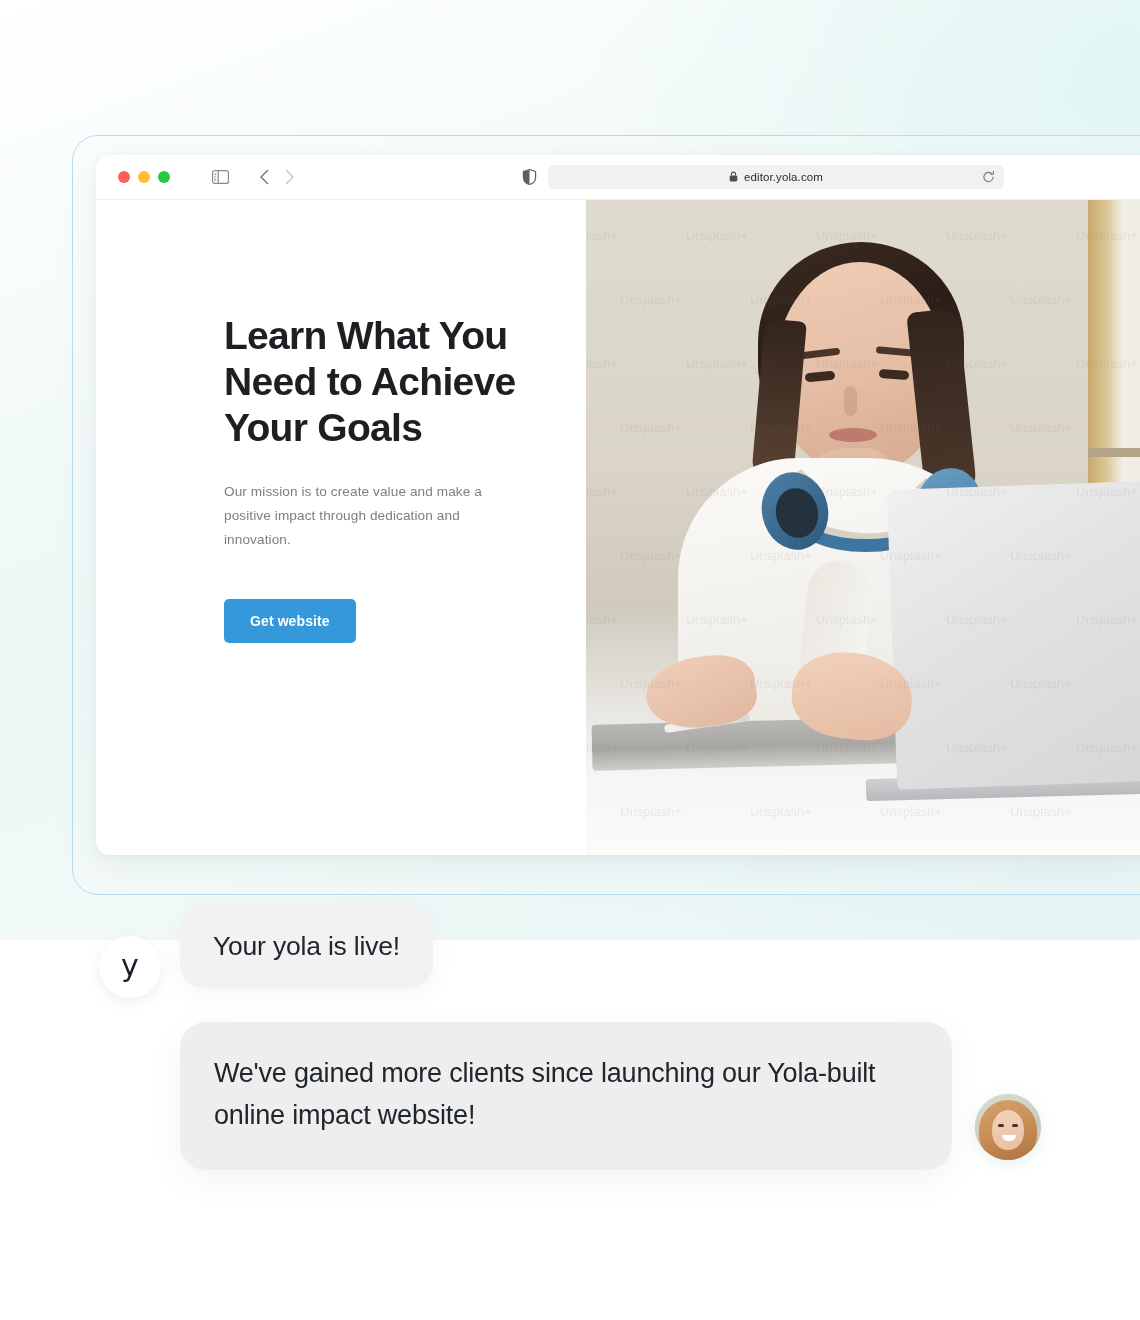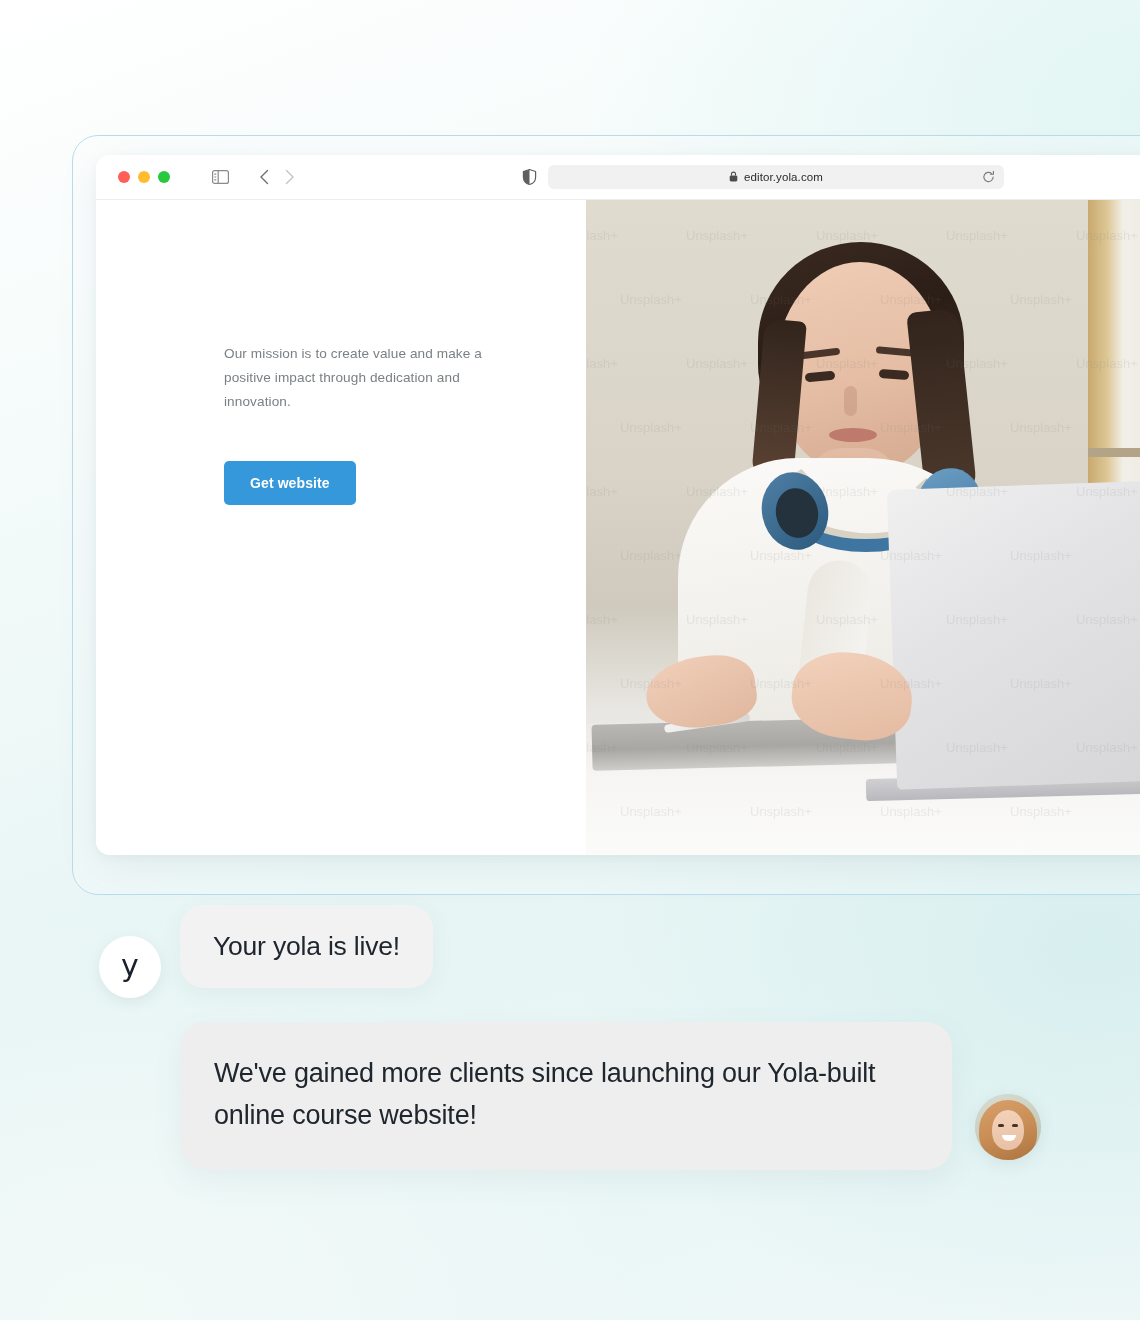"editor.yola.com" #stage { height: 1320px -> 940px }
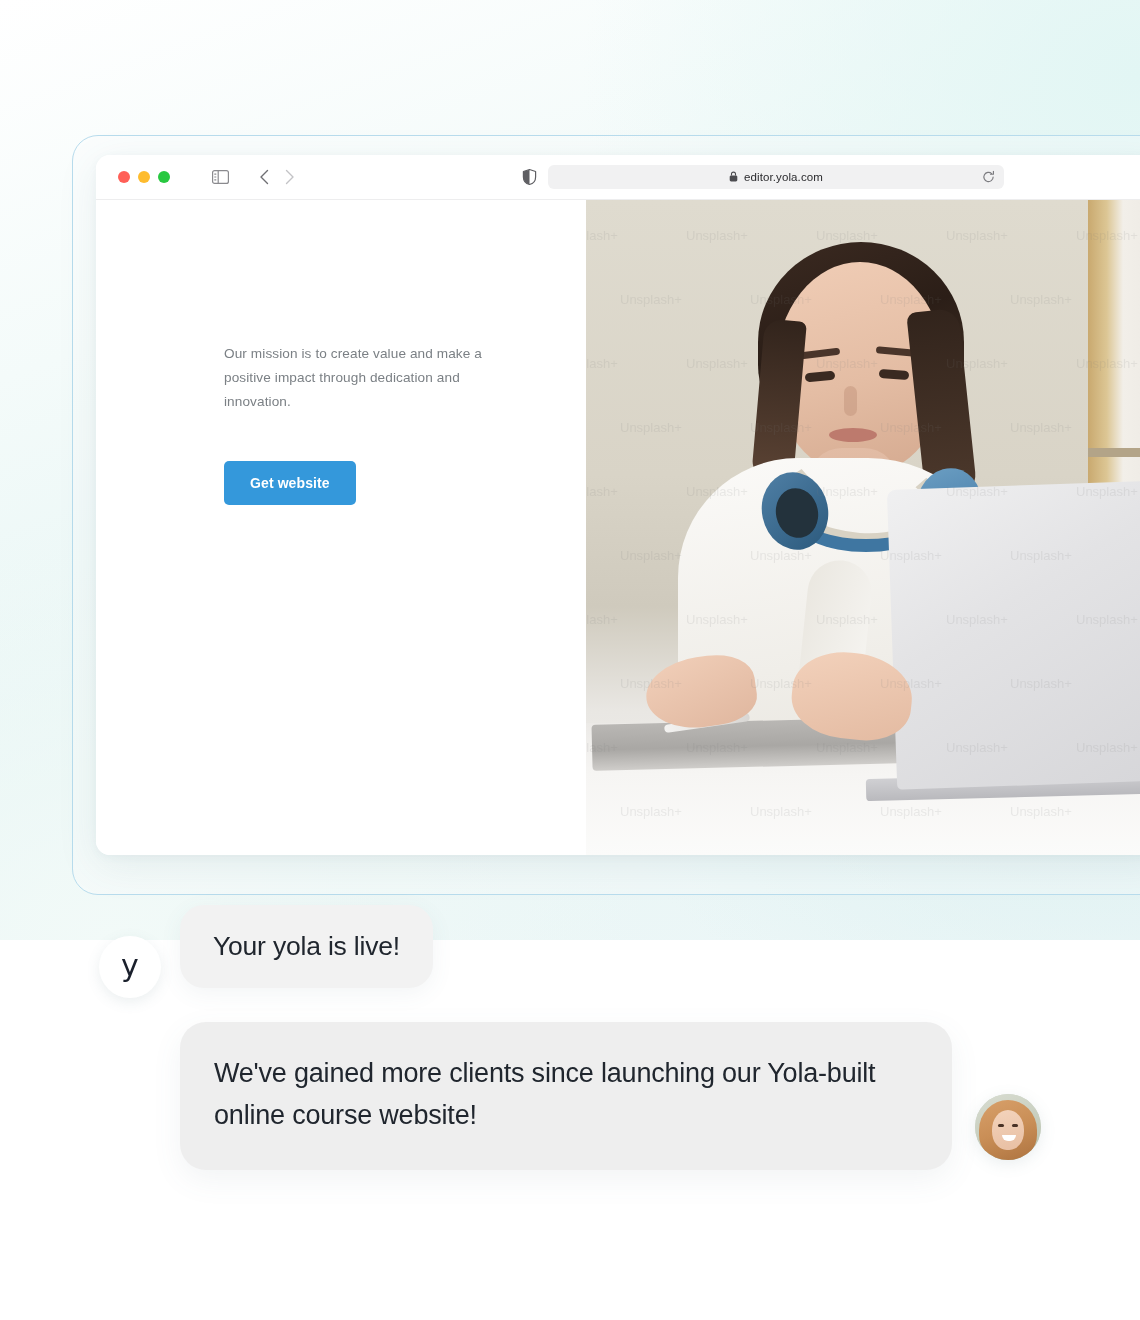"Learn What You Need to" h1 { html: none -> <h1>Learn What You Need to Achieve Your Goals</h1> }
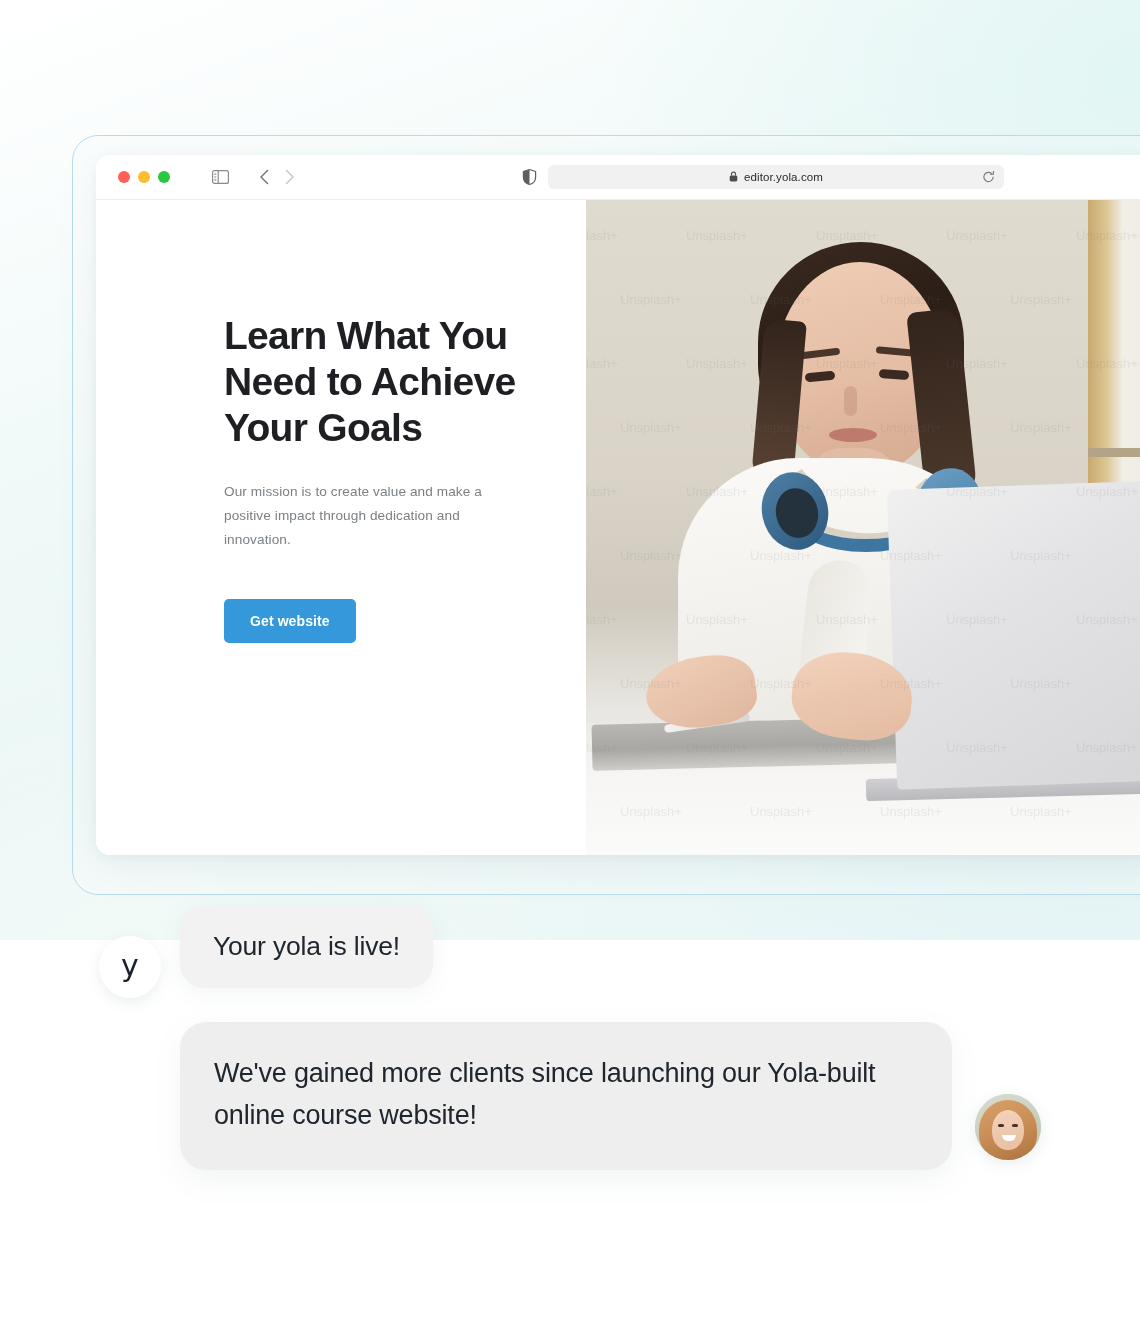"We've gained more clients since" div { text: course -> impact }
